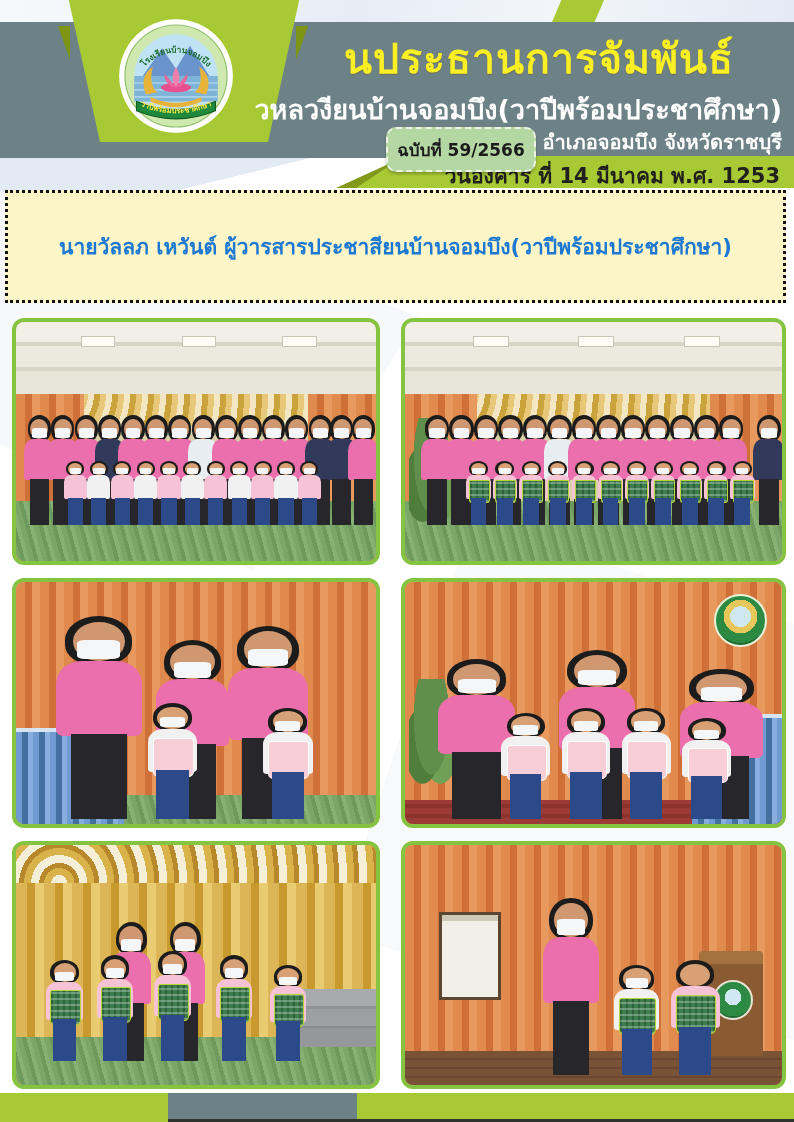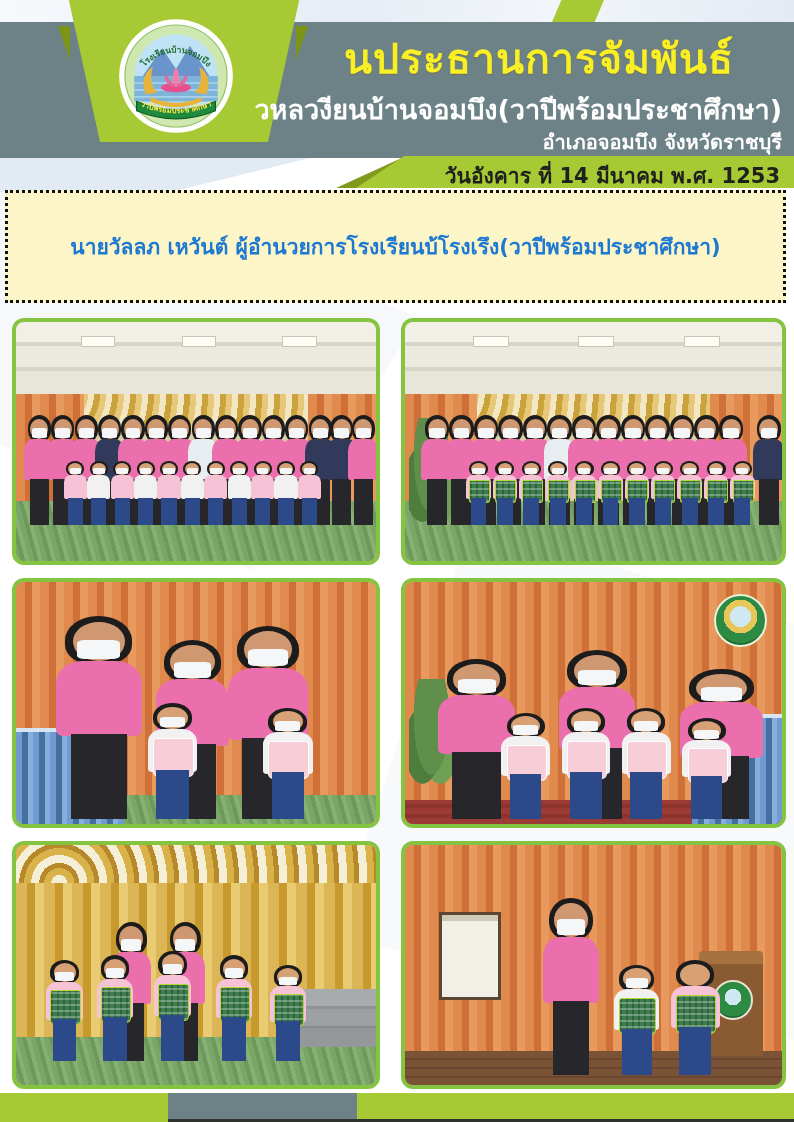"ฉบับที่ 59/2566" div.issue-badge { html: none -> <div>ฉบับที่ 59/2566</div> }
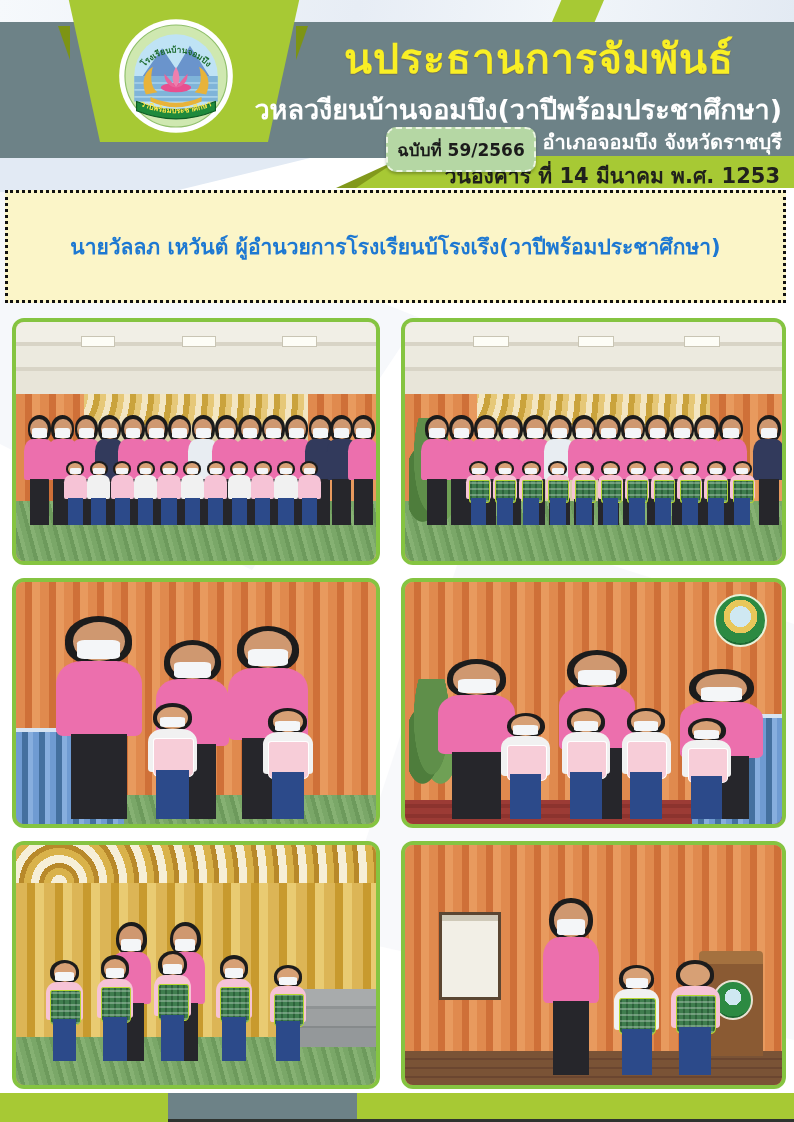"นายวัลลภ เหวันต์" div.ln1 { text: ผู้อำนวยการโรงเรียนบ้โรงเรึง -> ผู้วารสารประชาสียนบ้านจอมบึง }
